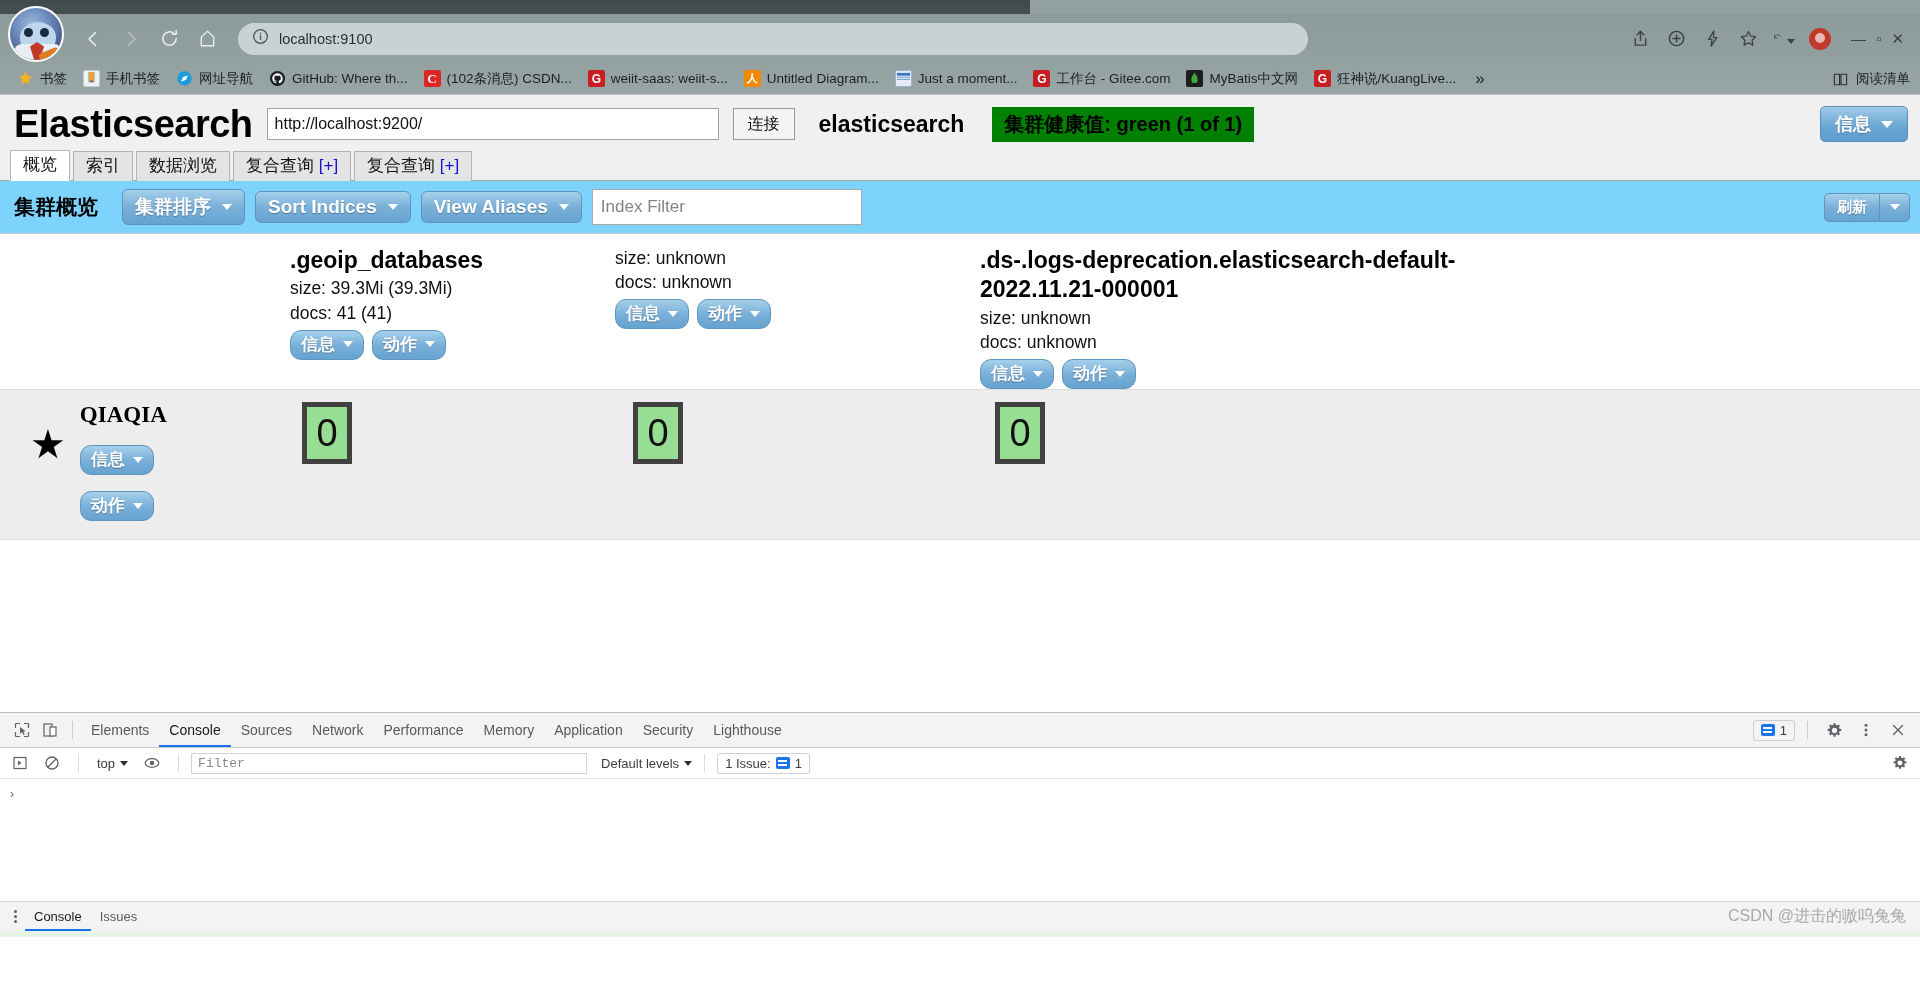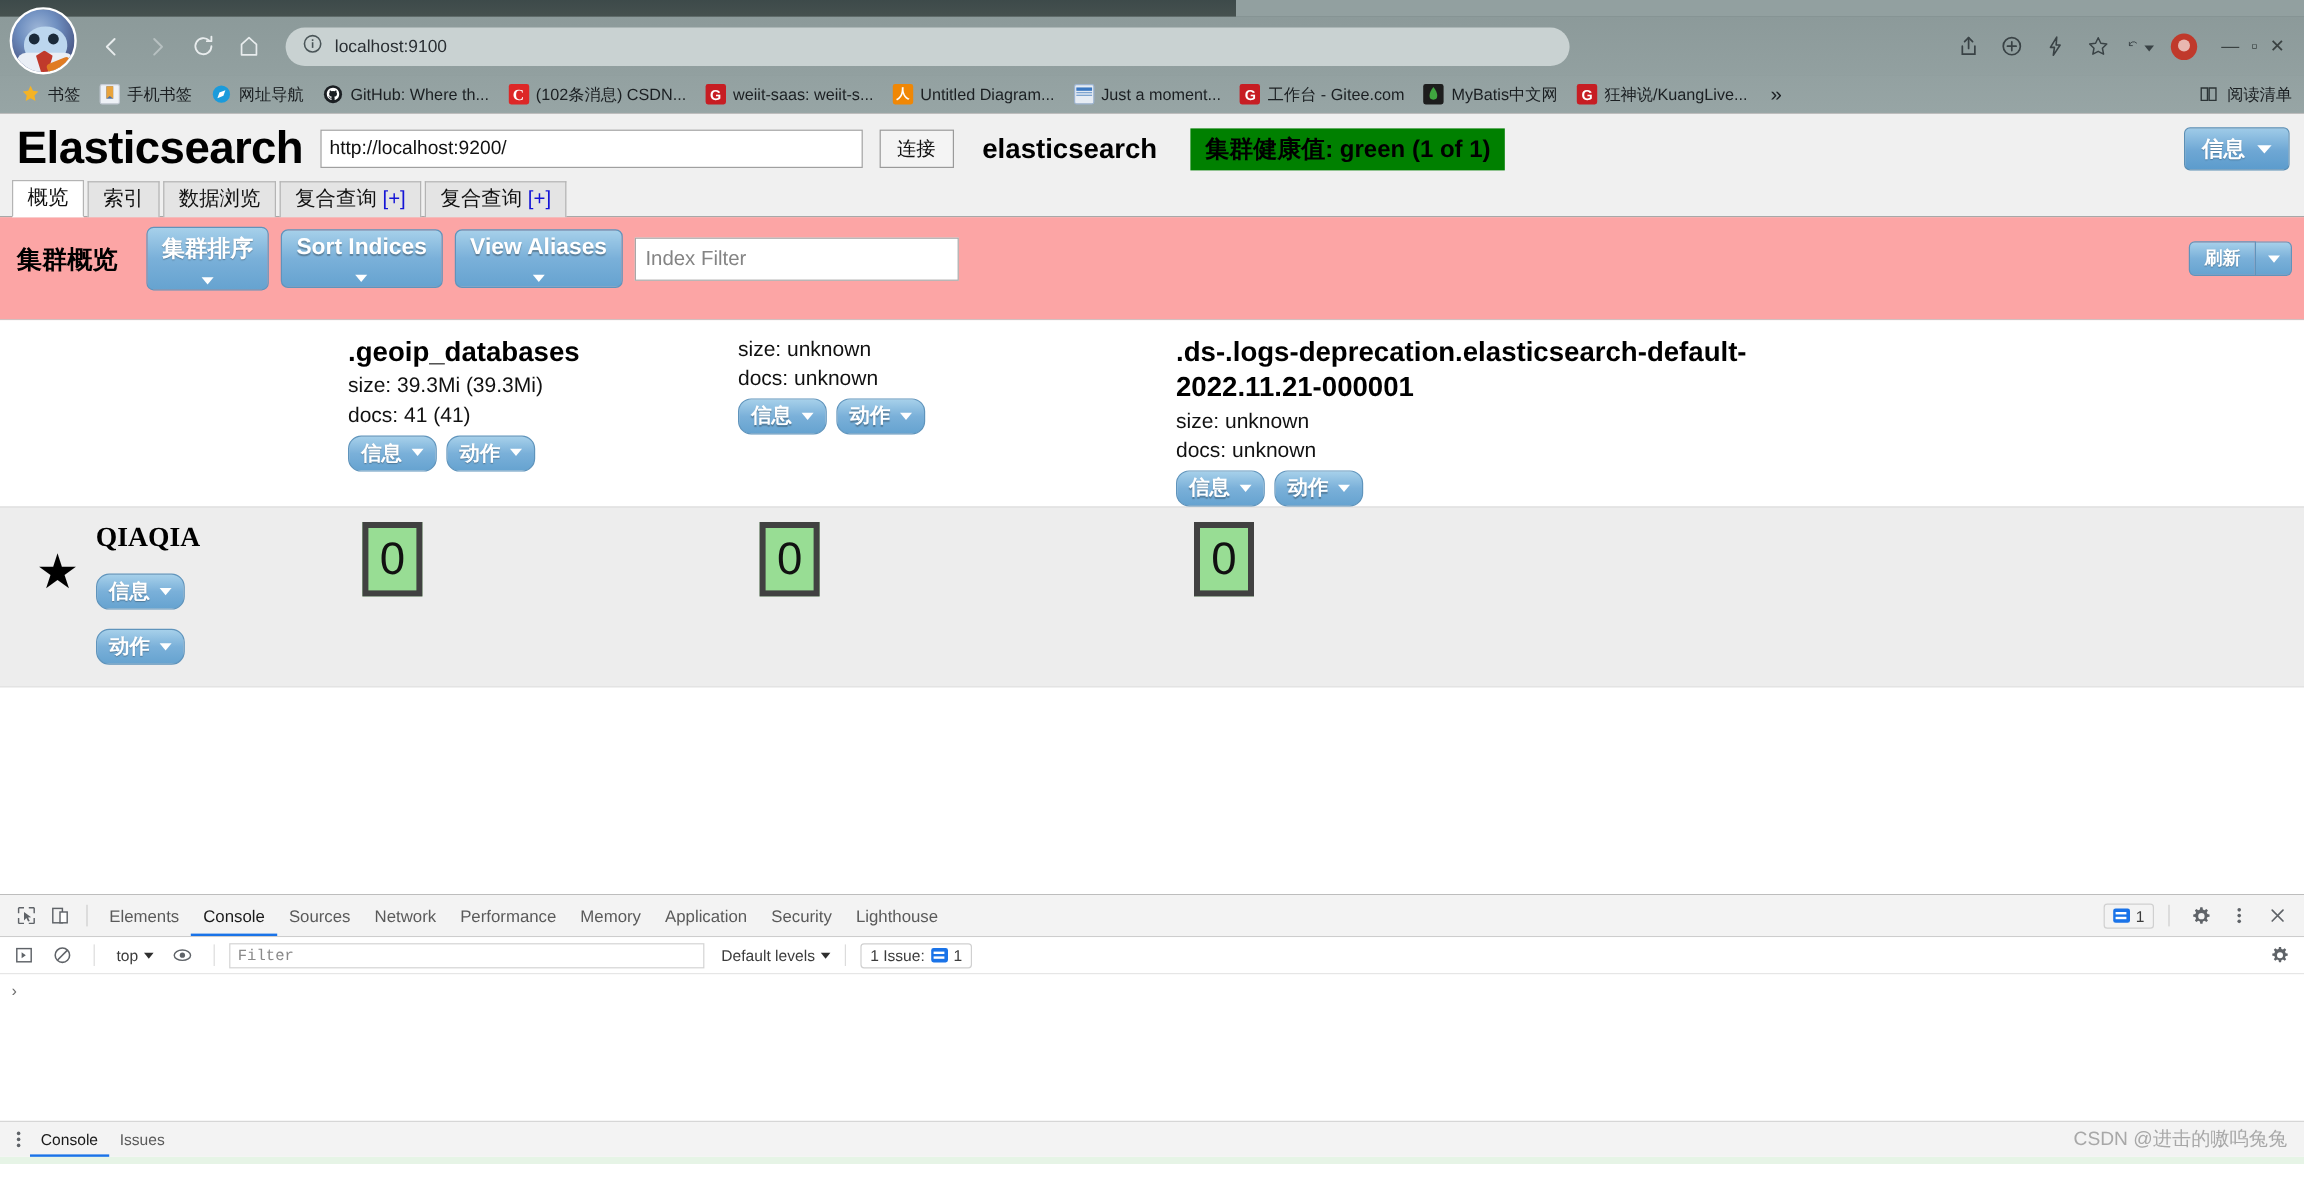"阅读清单" .bm-right { align-items: flex-start -> flex-end }
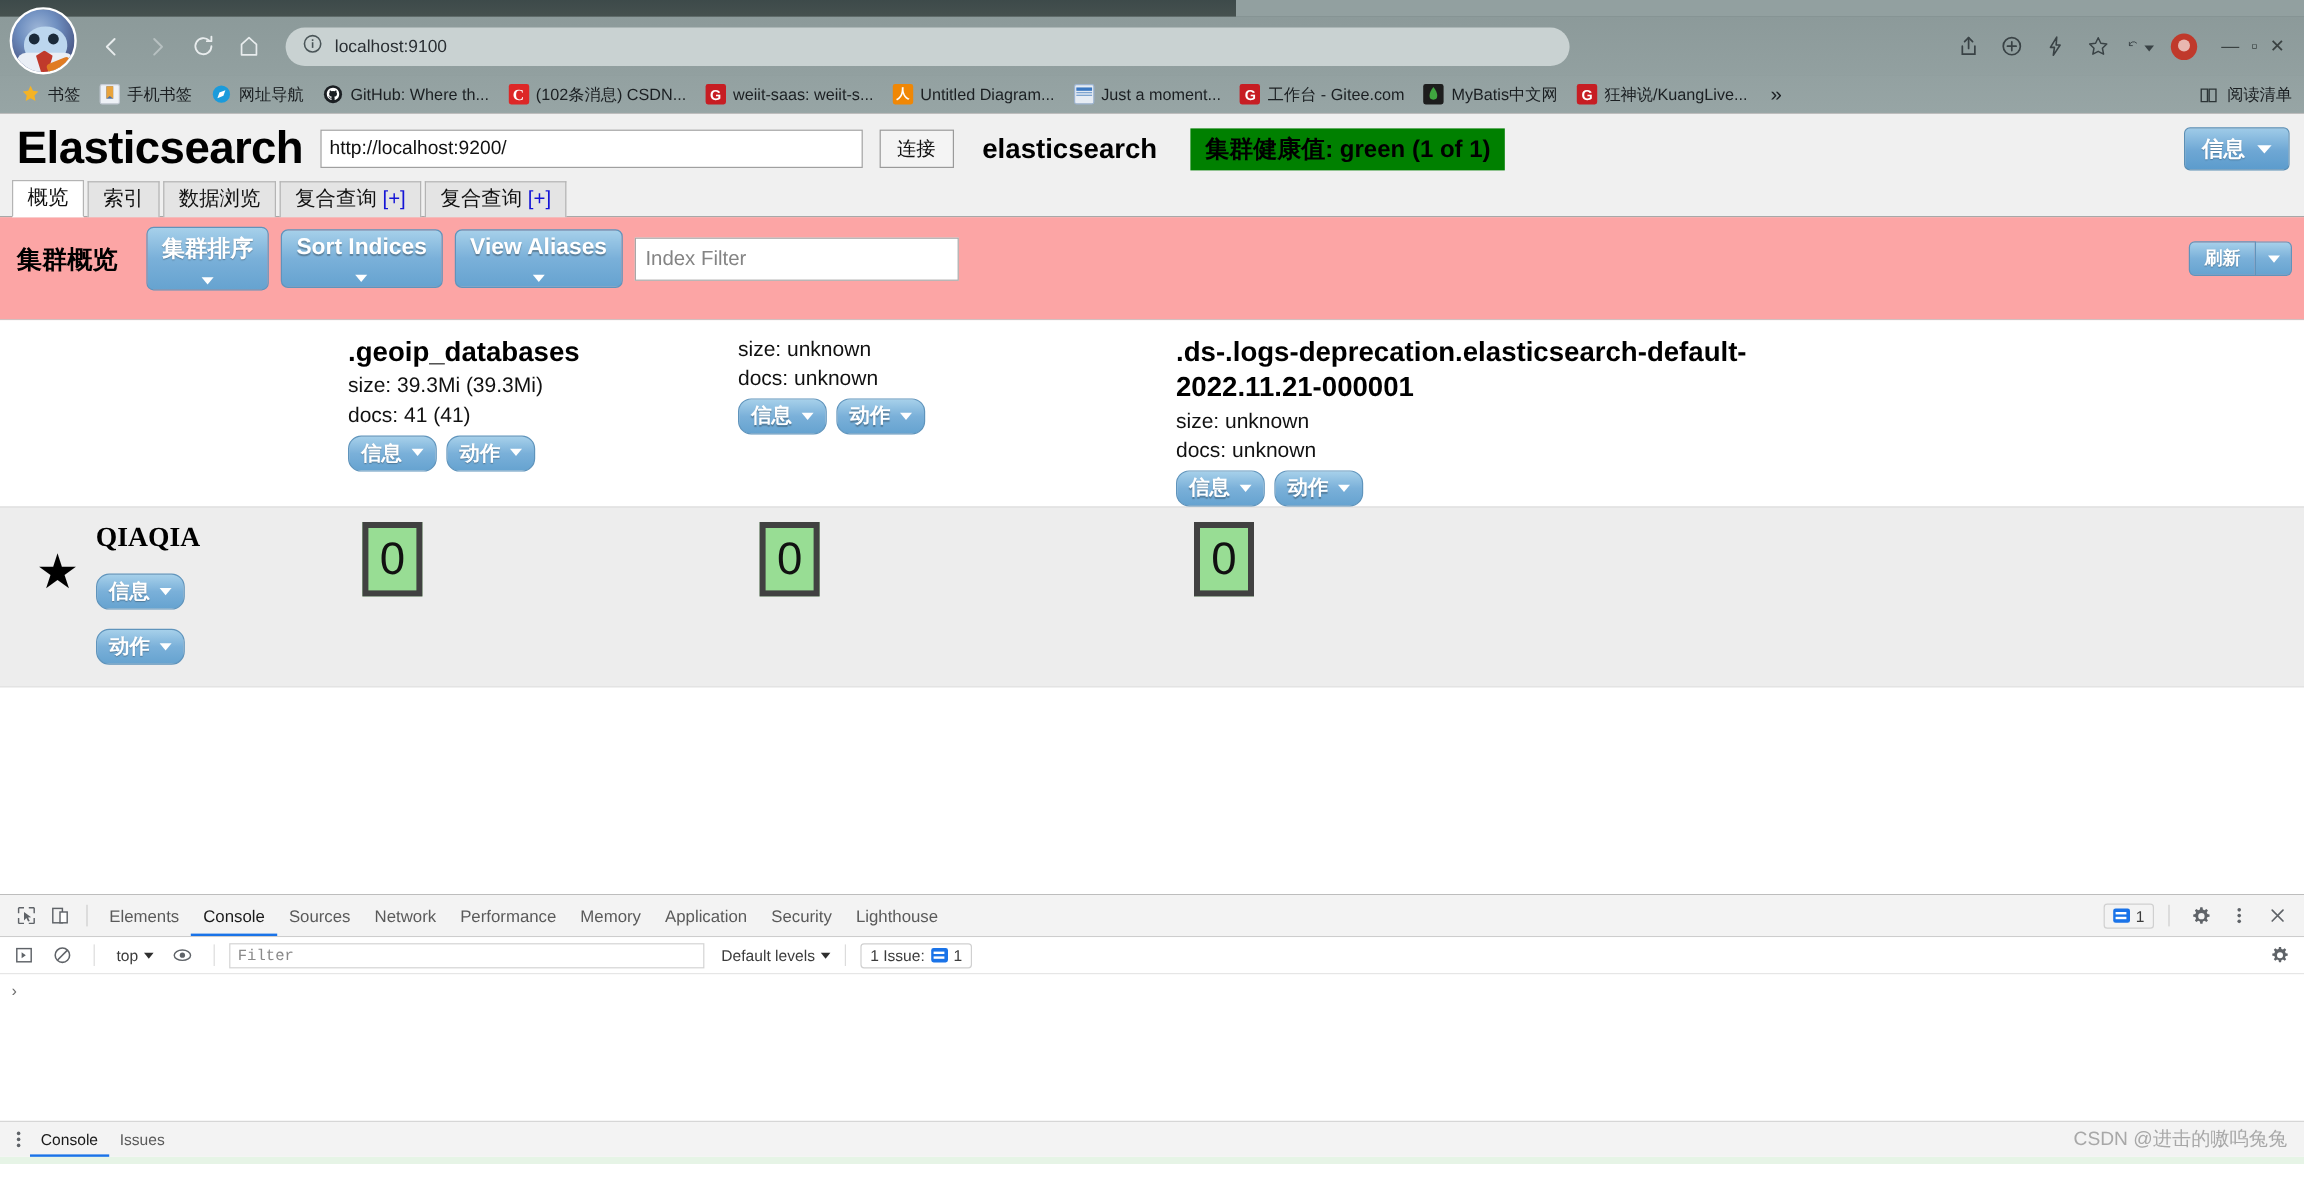"集群概览" .es-toolbar { background: #fca5a5 -> #7dd3fc; padding: 8px 10px 24px 14px -> 8px 10px 8px 14px }
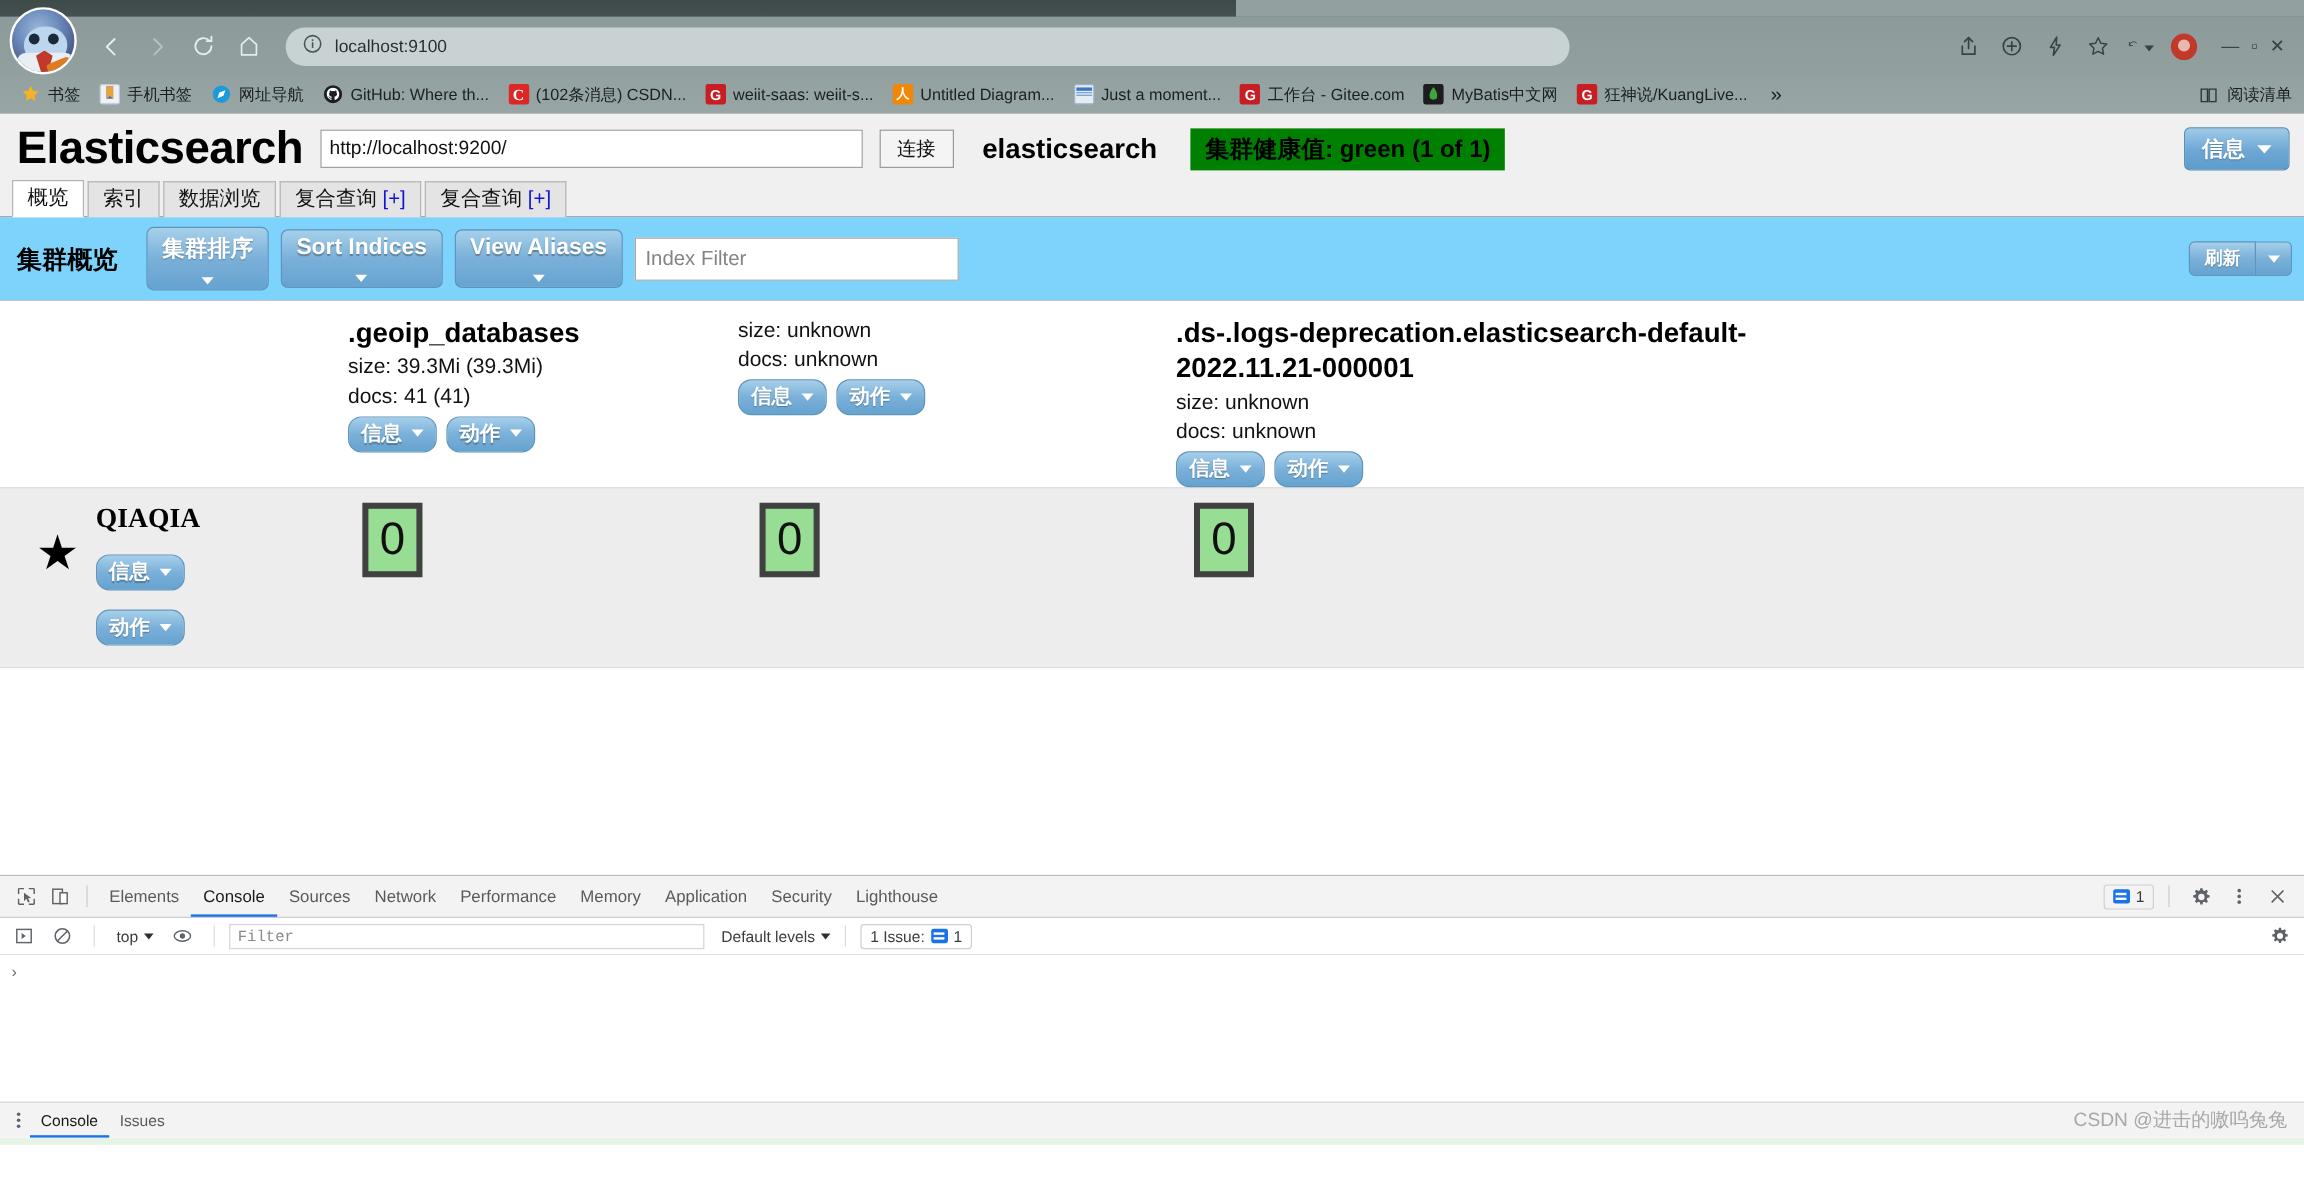"集群排序" .btn-blue { flex-direction: column -> none }
